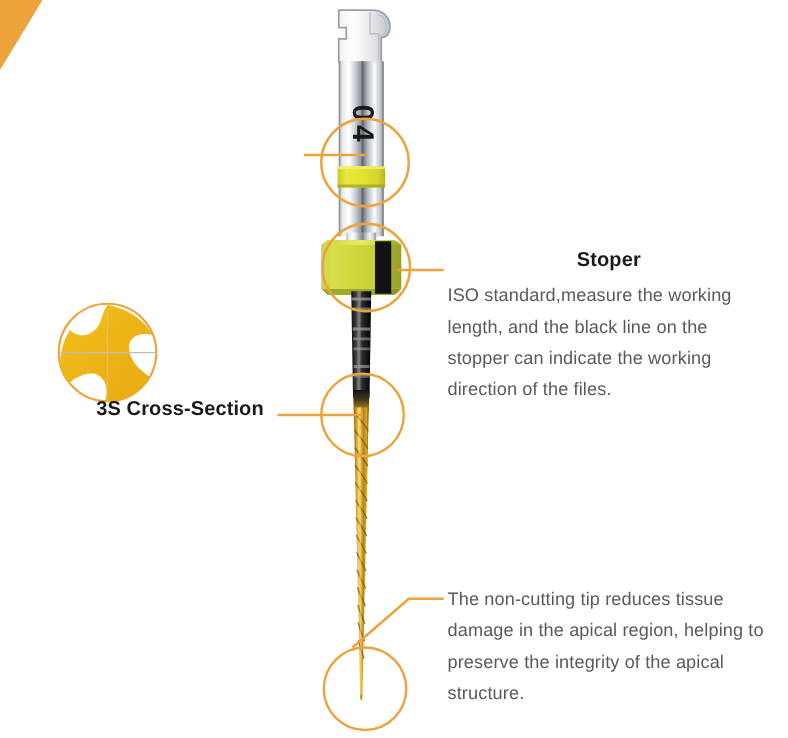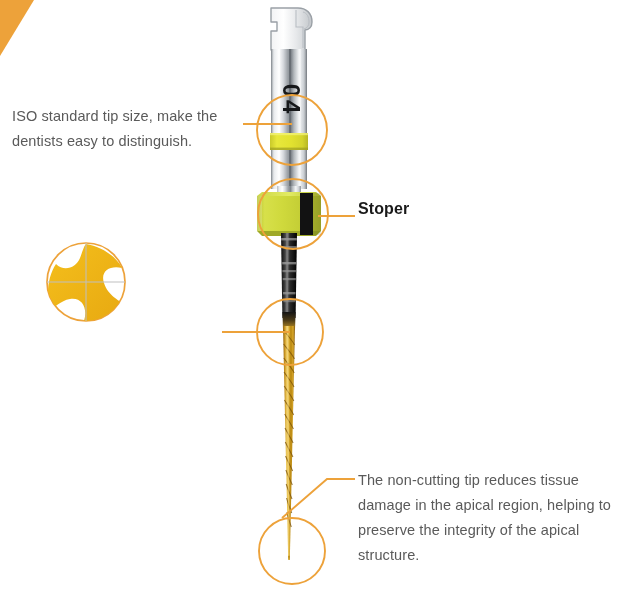"ISO standard tip size, make" div.txt { html: <div> <p>ISO standard tip size, make the dentists easy to distinguish.</p> </div> -> none }
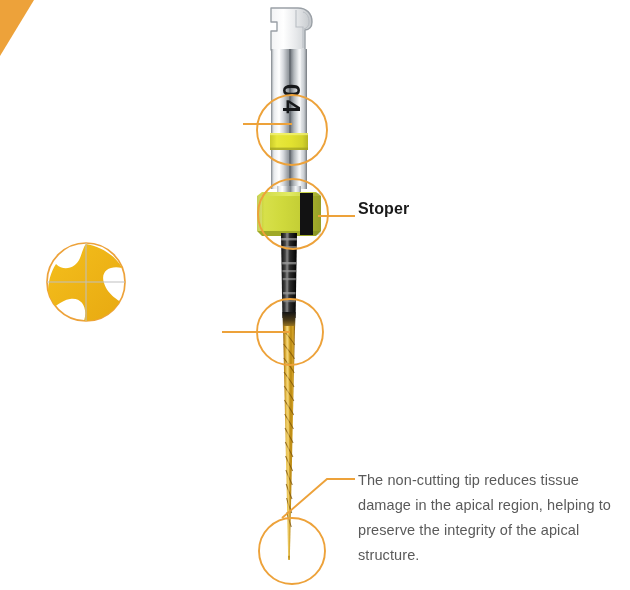"Stoper" .ttl { text-align: none -> center }
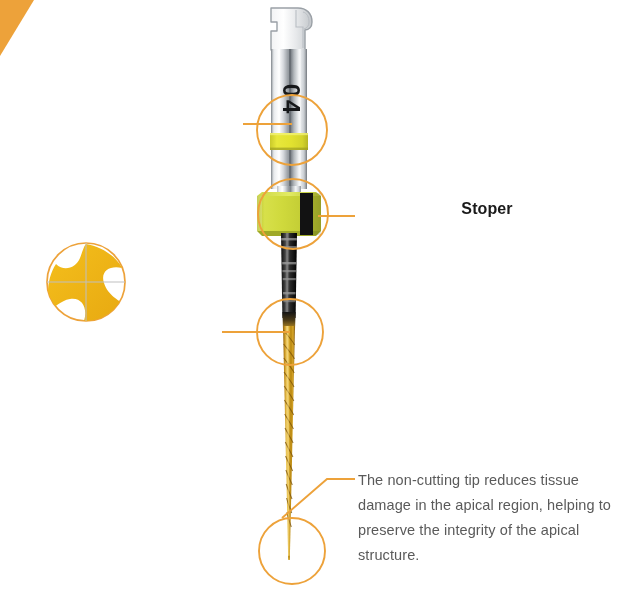"ISO standard,measure the working length," p { html: none -> <p>ISO standard,measure the working length, and the black line on the stopper can indicate the working direction of the files.</p> }
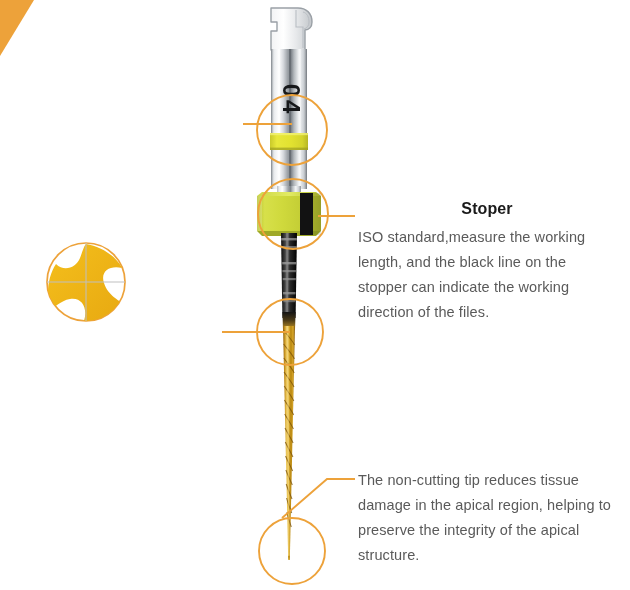"3S Cross-Section" p.ttl { html: none -> <p>3S Cross-Section</p> }
